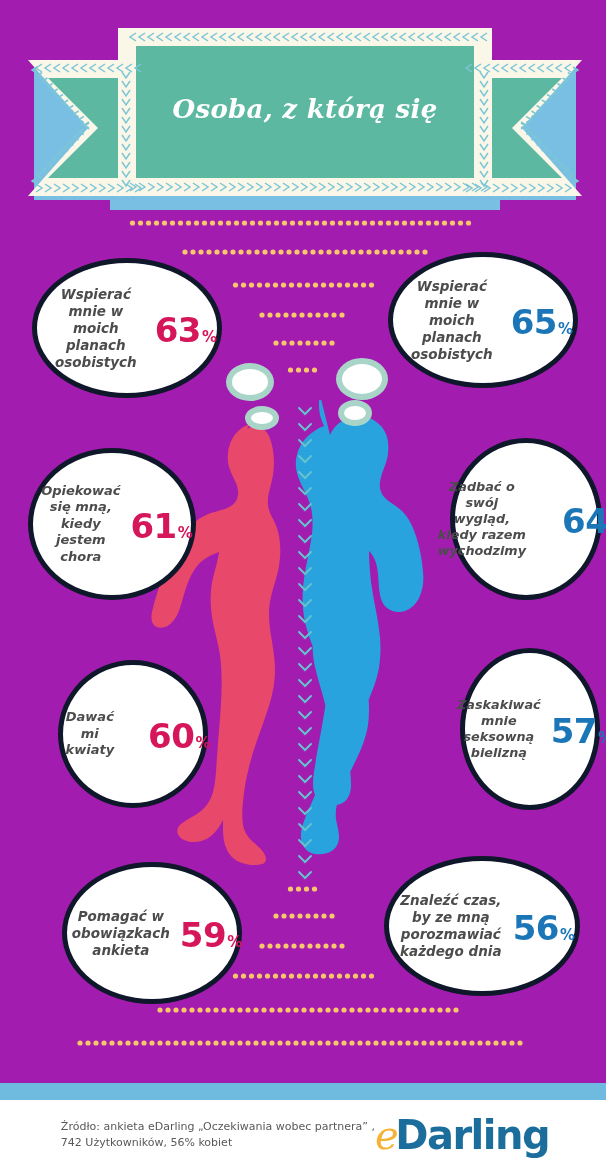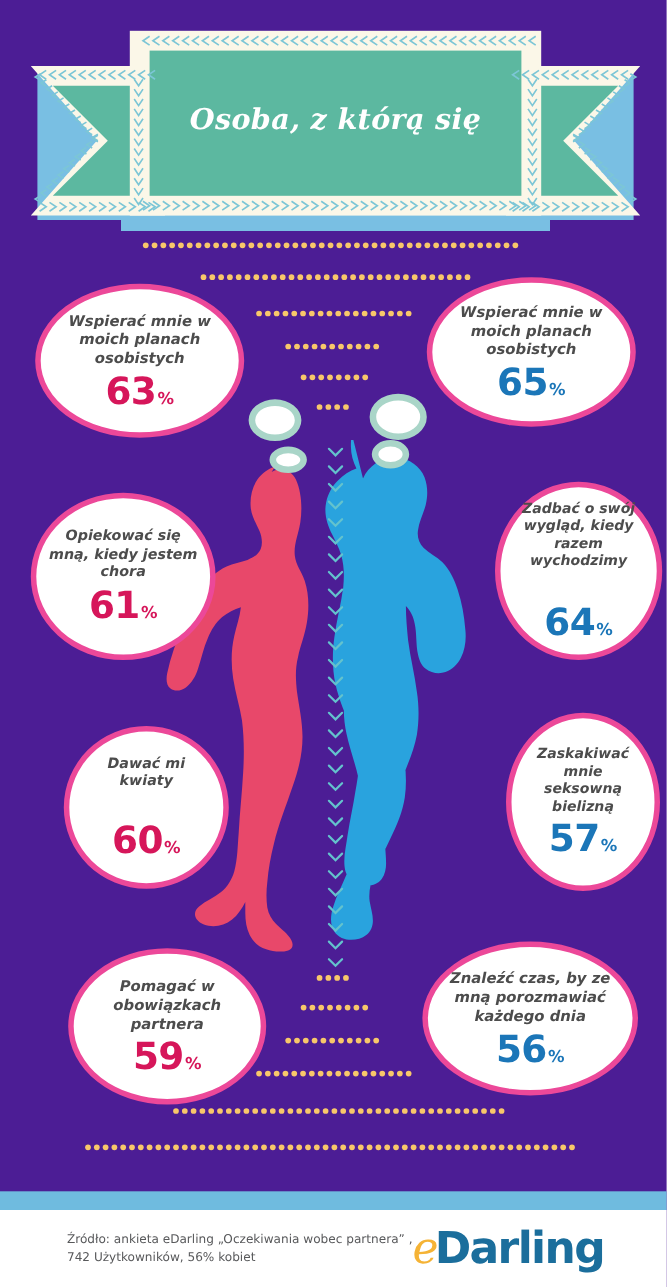"Osoba, z którą się" #page { background: #4c1d95 -> #a21caf }
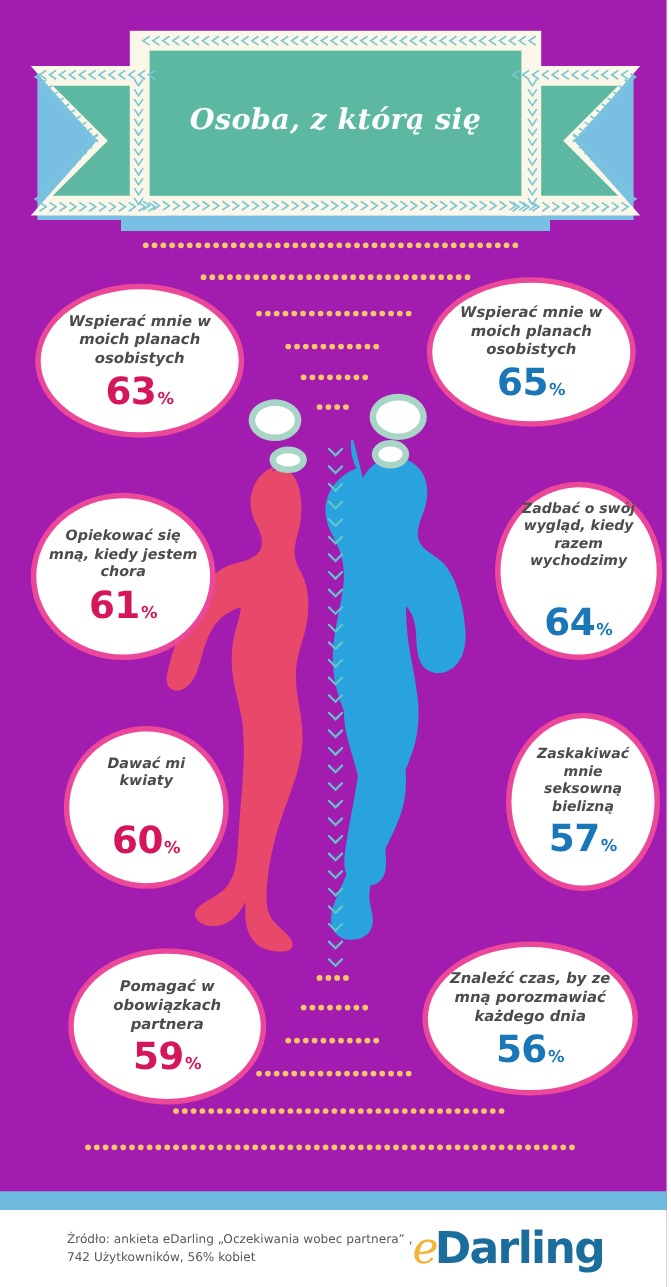"Wspierać mnie w moich planach" .bubble { border: 5px solid #ec4899 -> 5px solid #0f172a; flex-direction: column -> row }
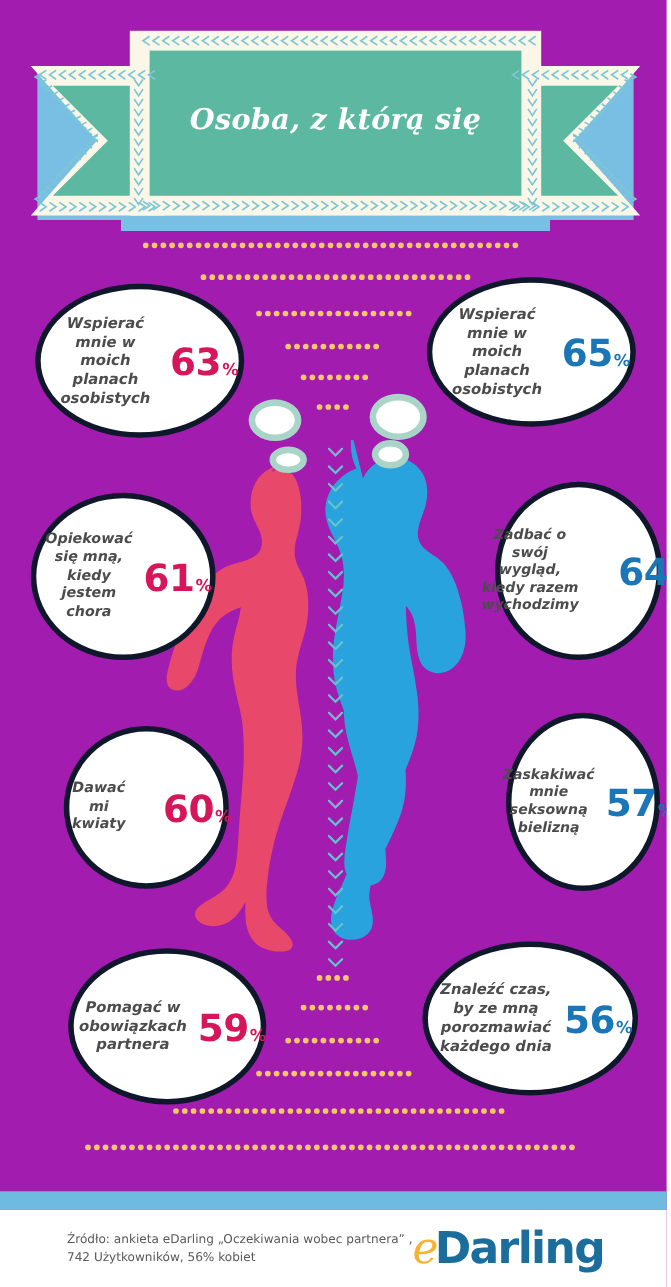"Pomagać w obowiązkach partnera" div.label { text: partnera -> ankieta }
